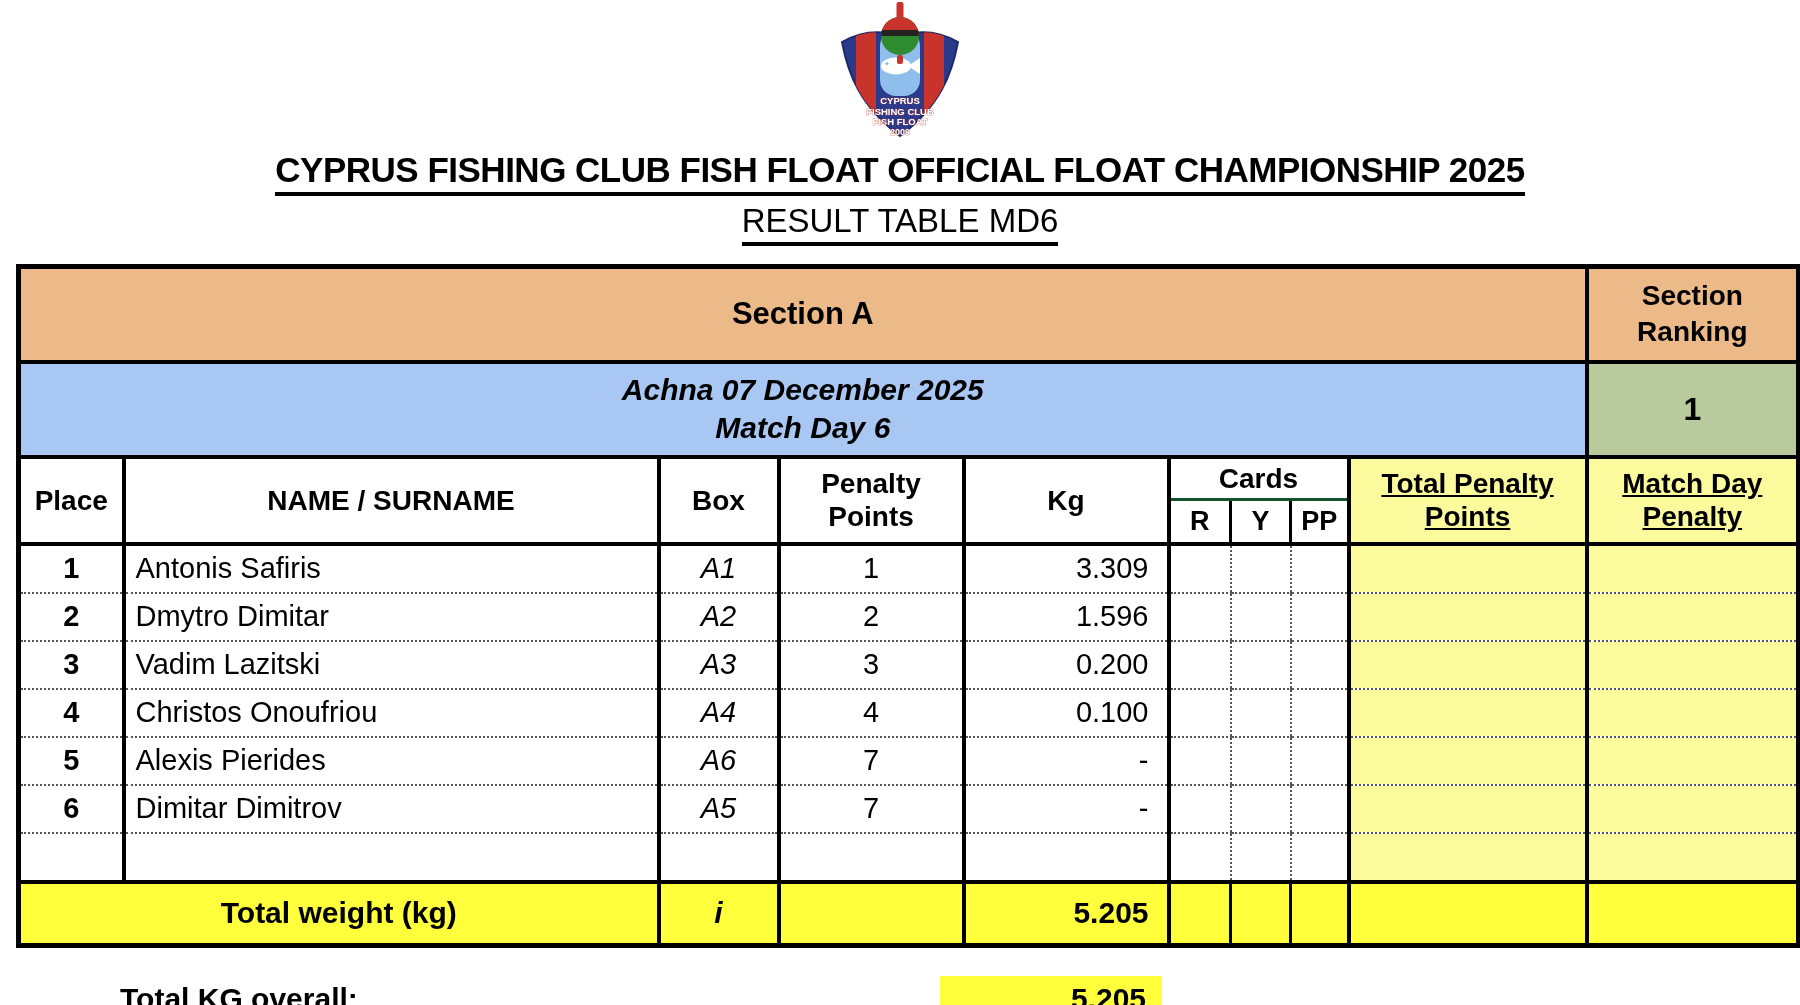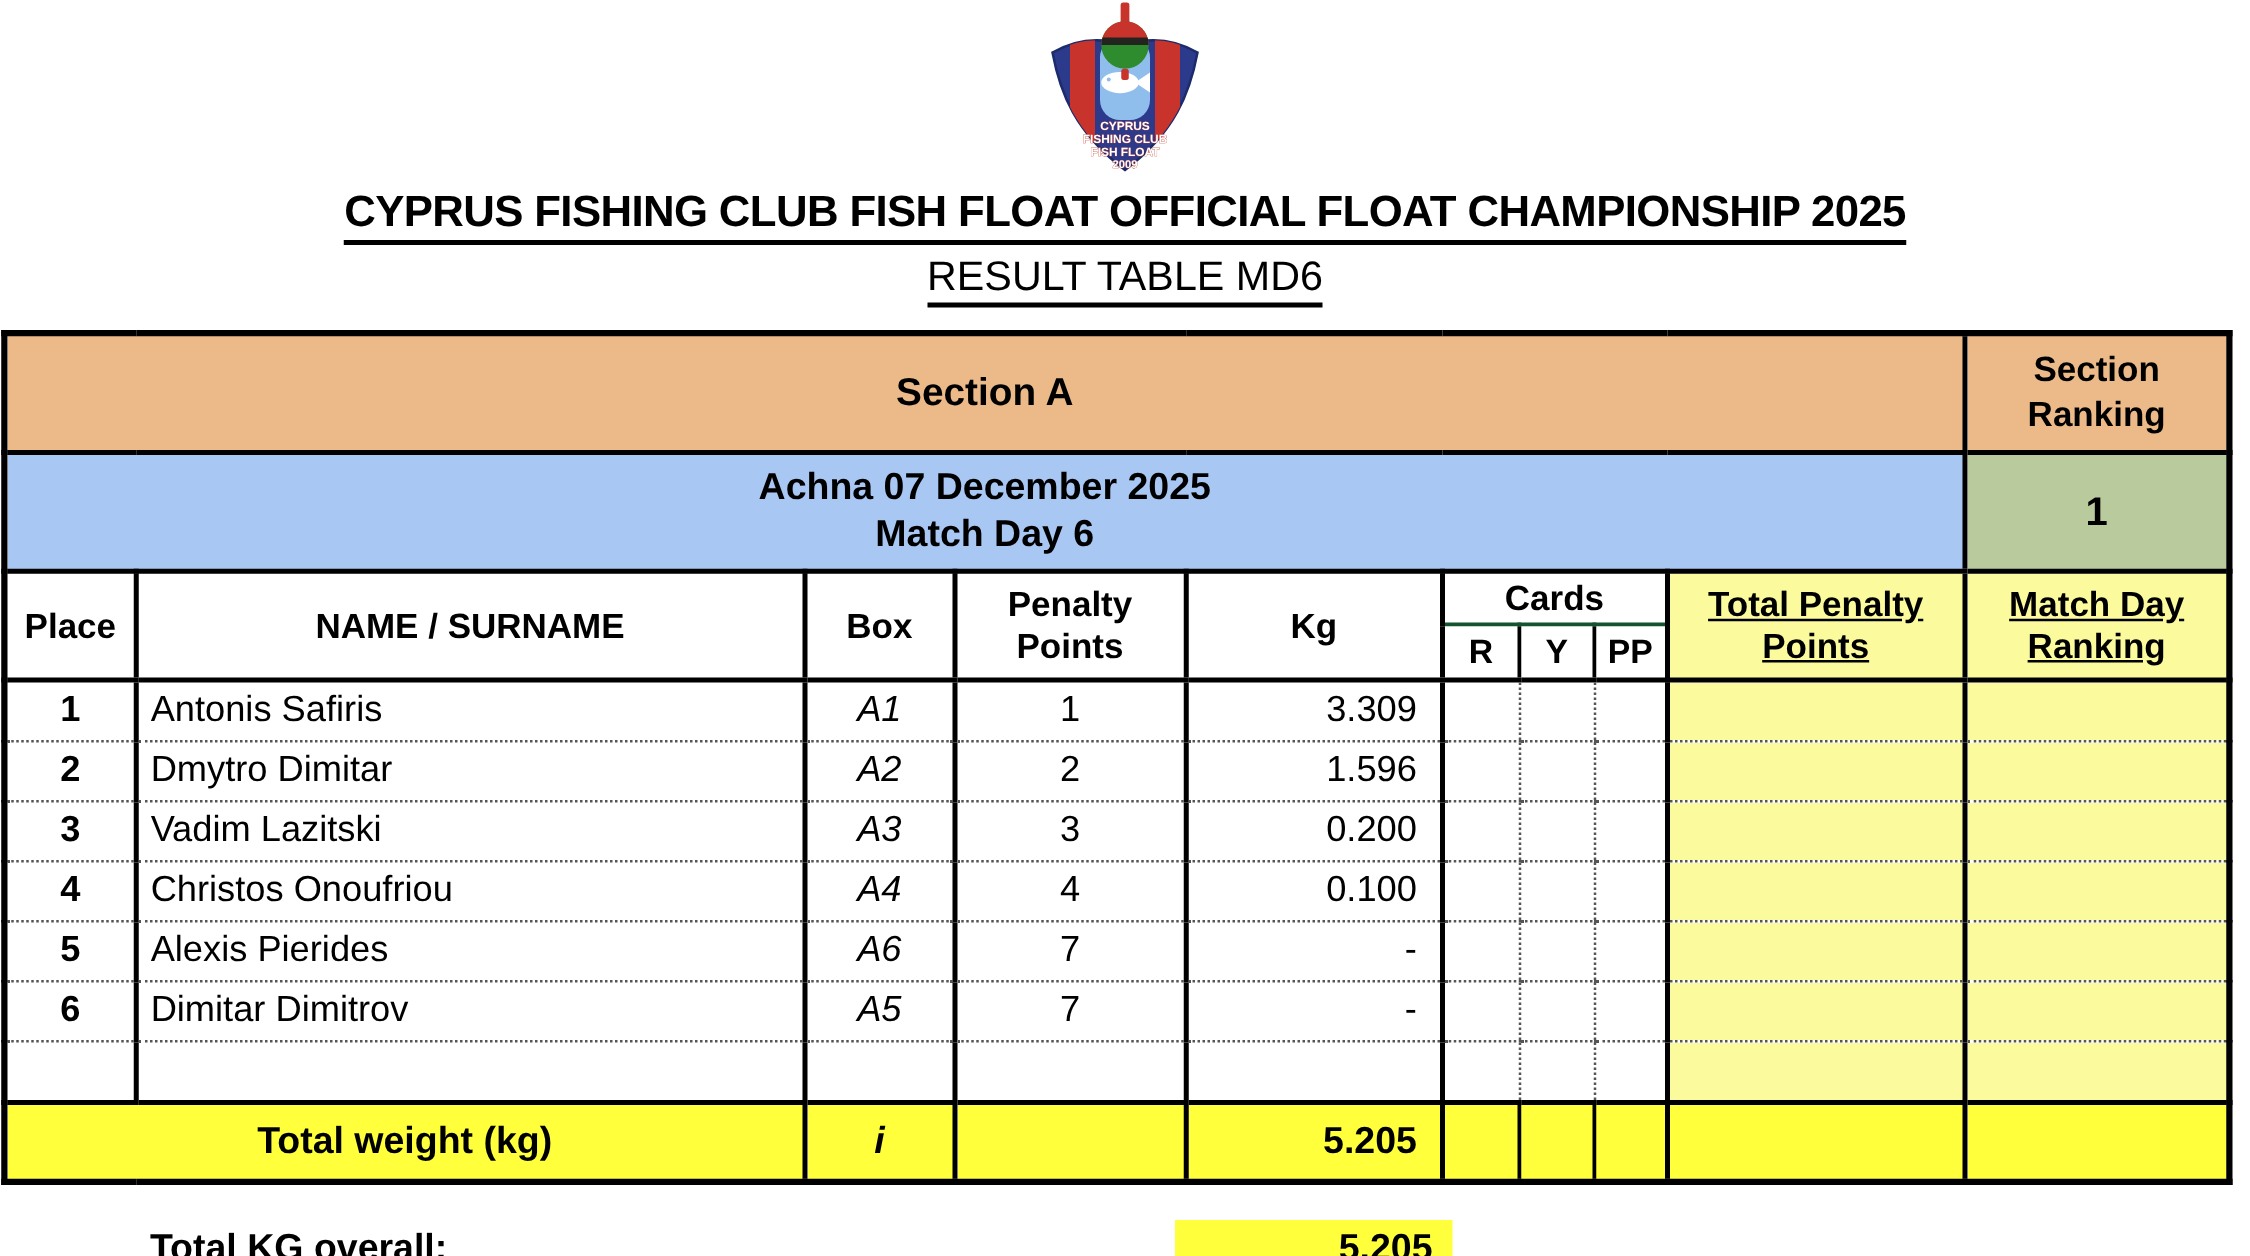"Section A" table.results { margin: 18px 10px 0 1px -> 18px 10px 0 16px }
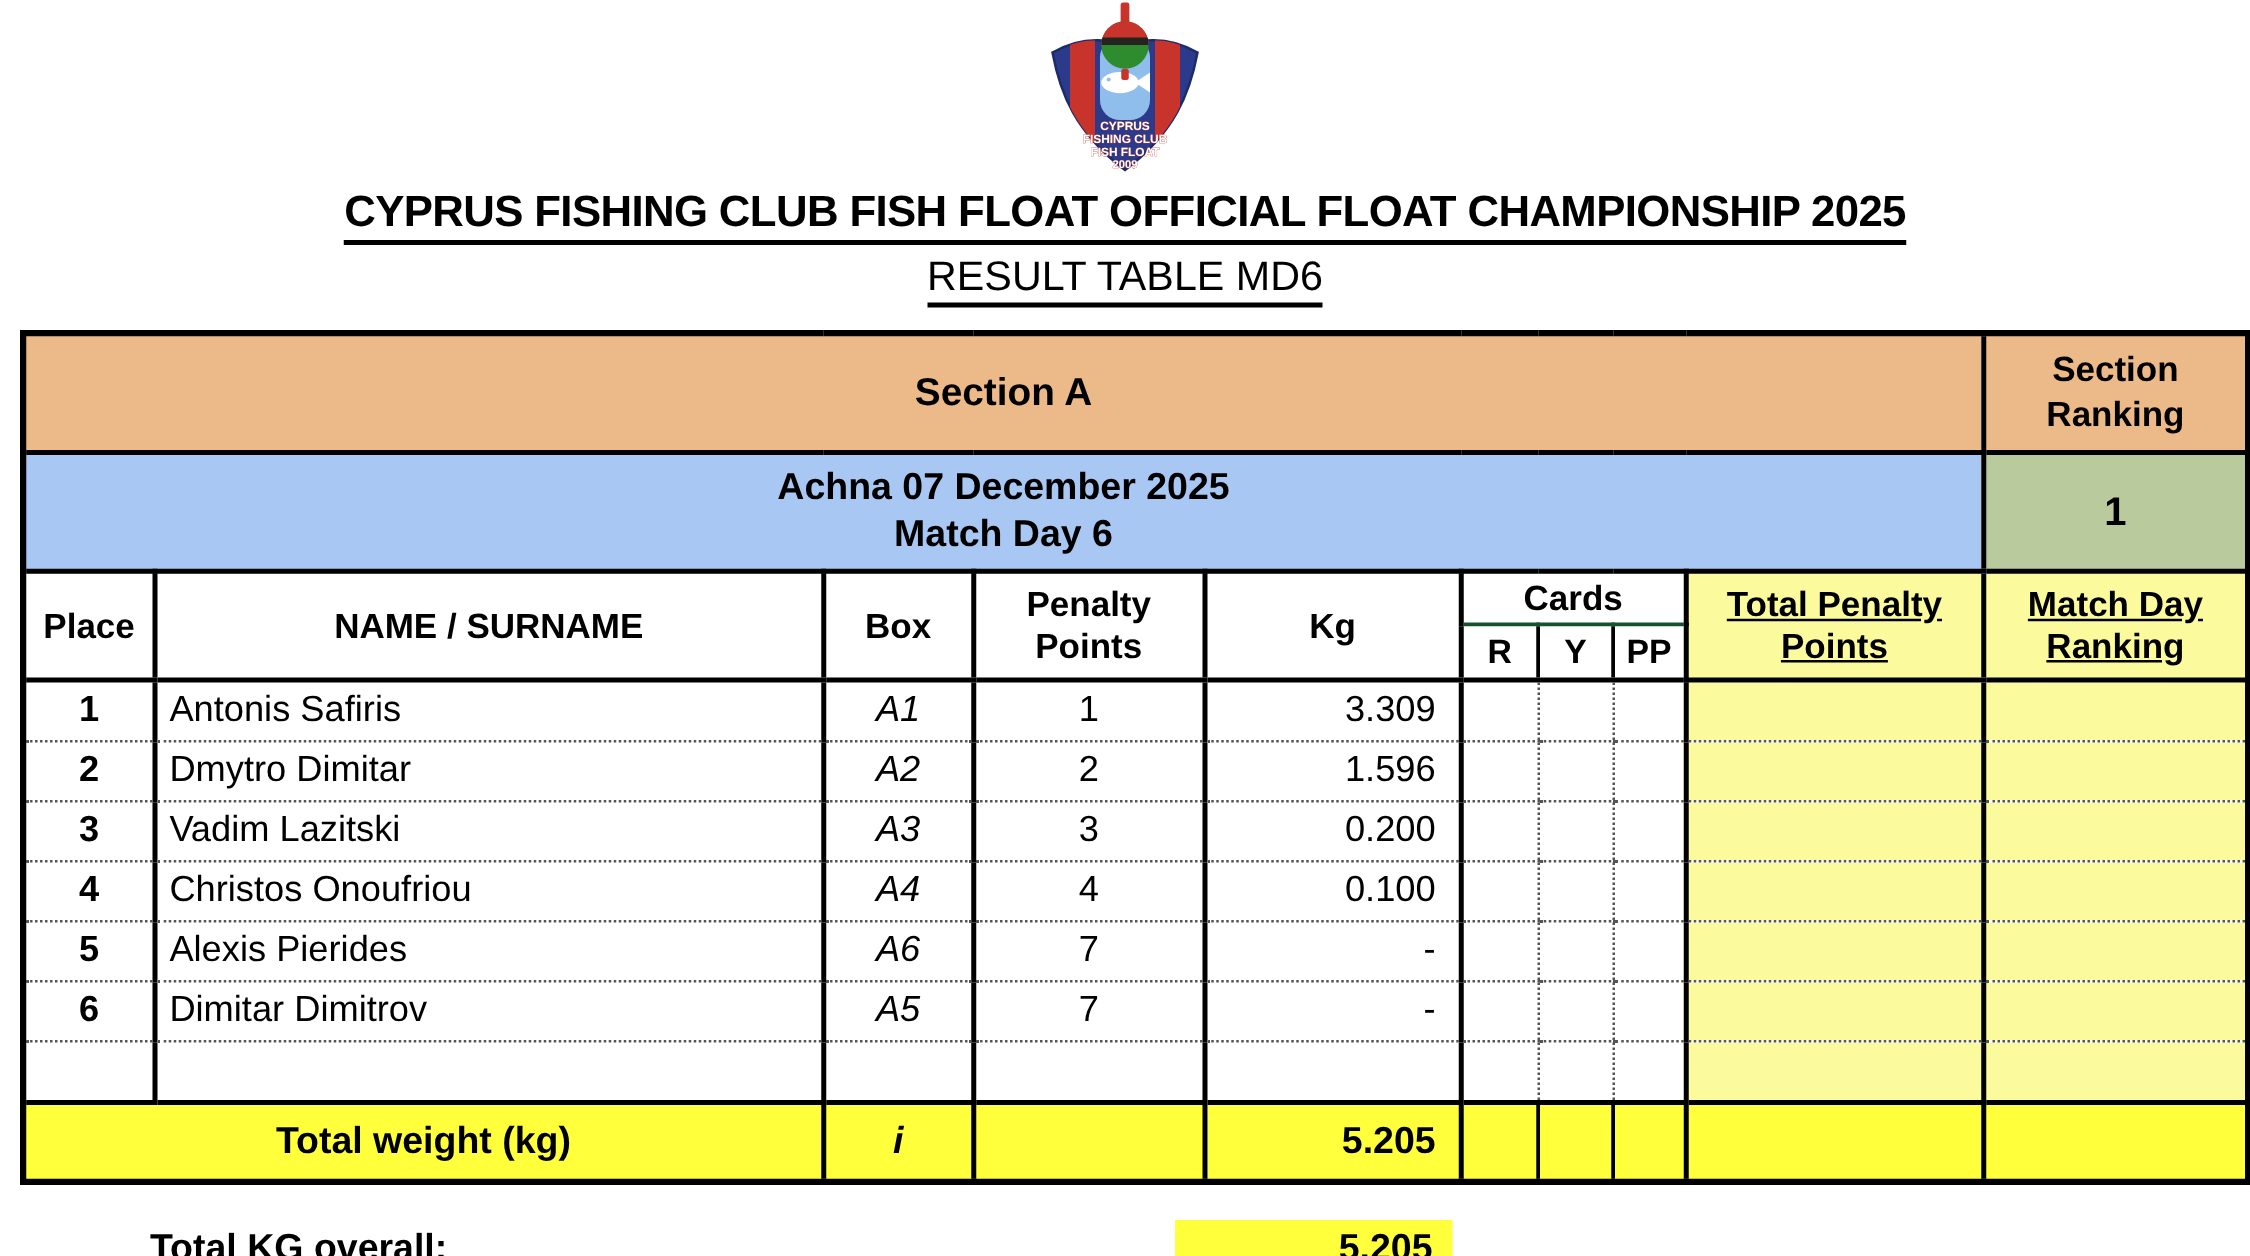"Achna 07 December 2025" .match-cell { font-style: none -> italic }
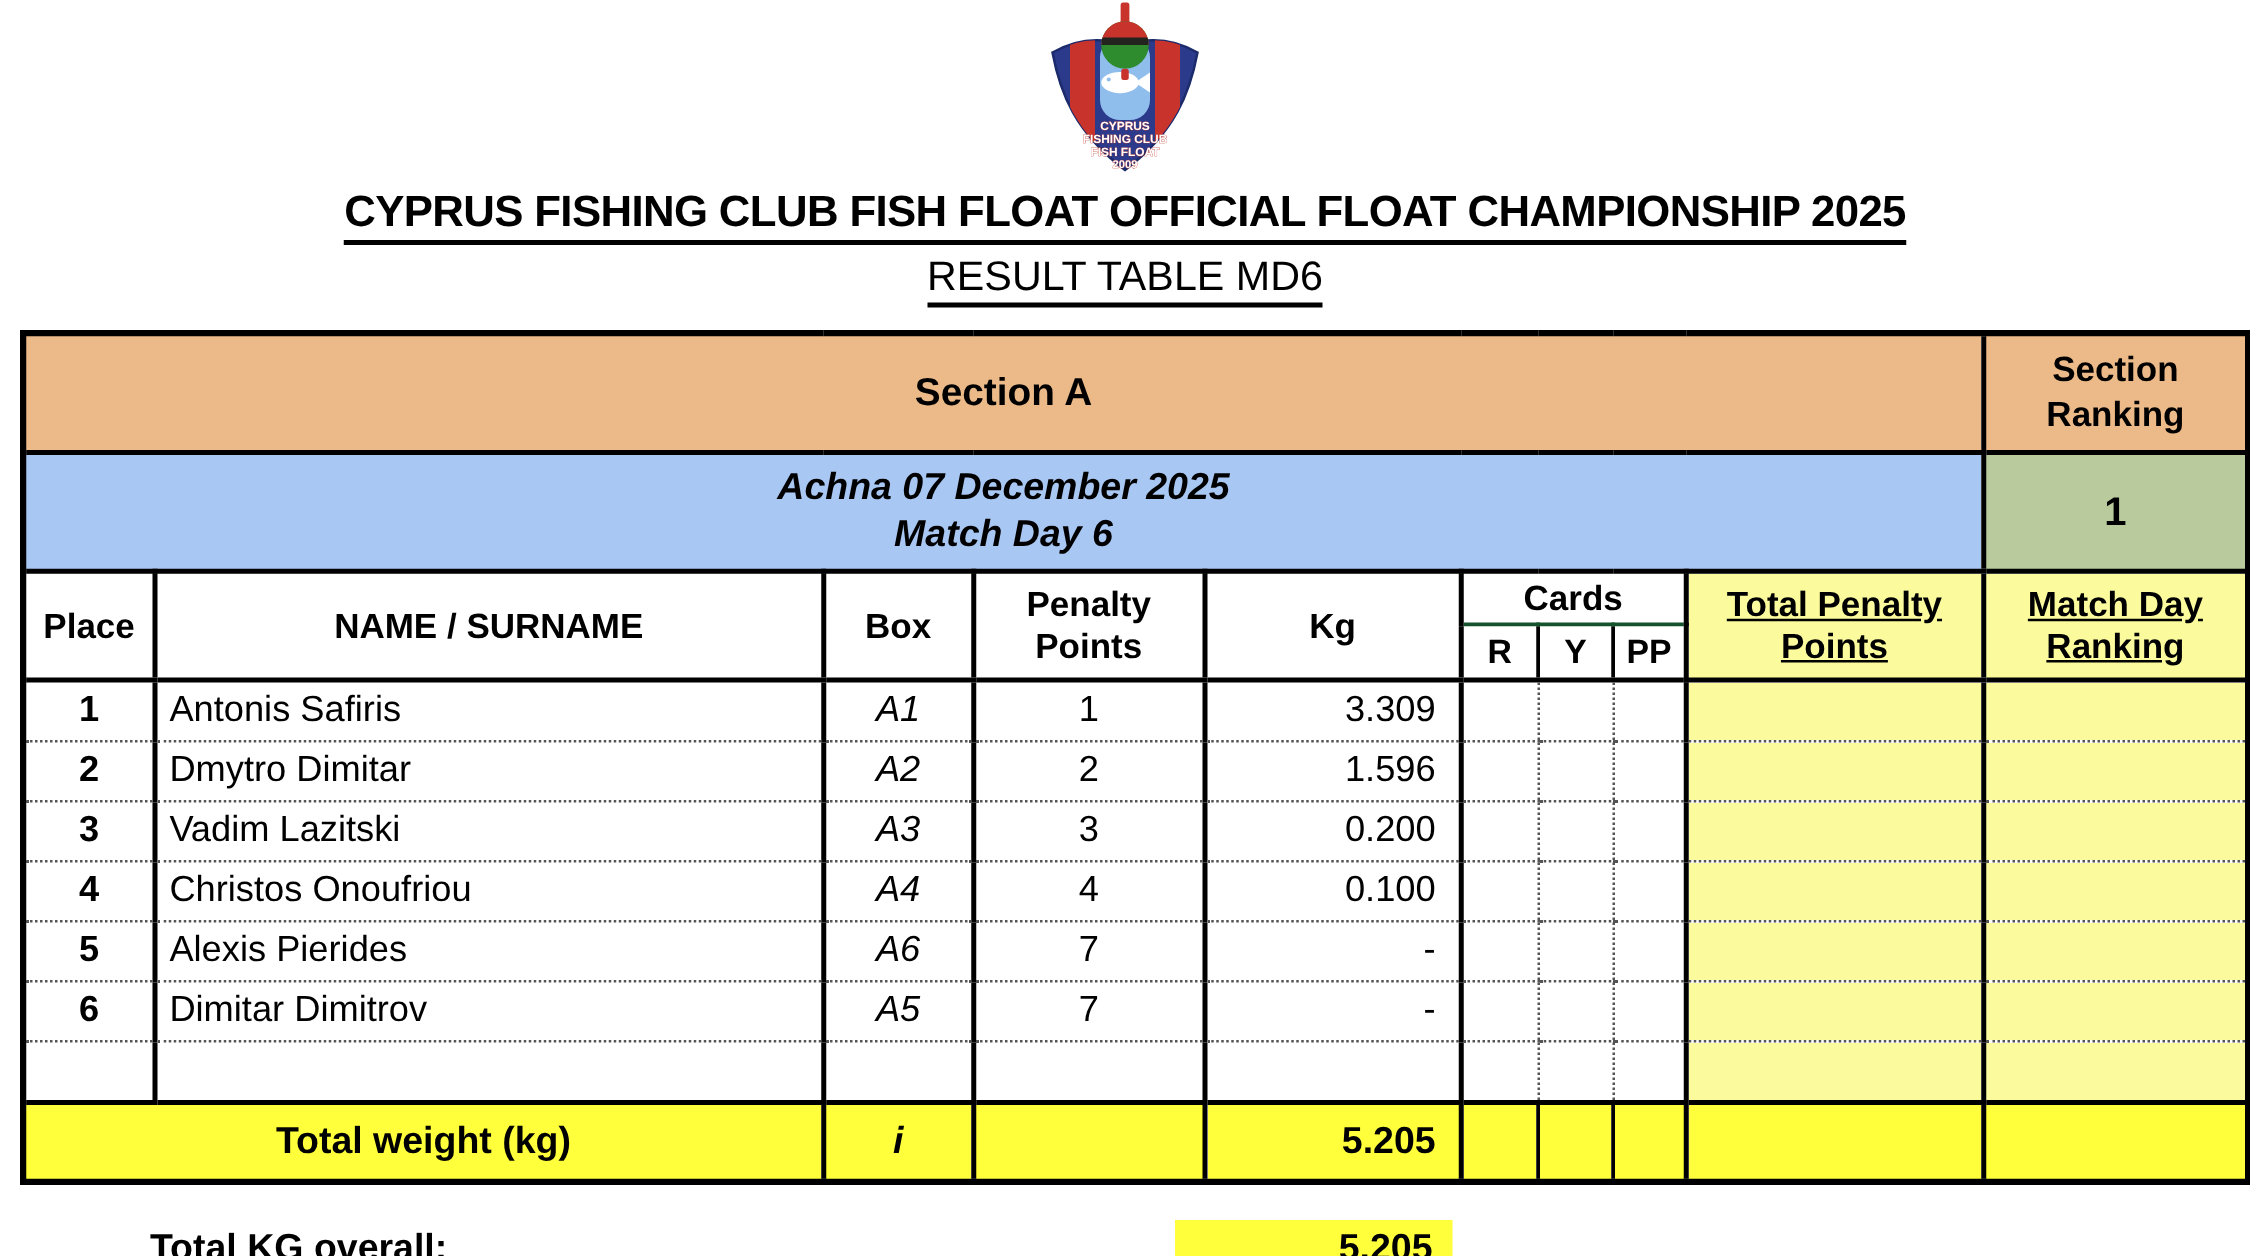"Match Day Ranking" td.h { text: Ranking -> Penalty }
